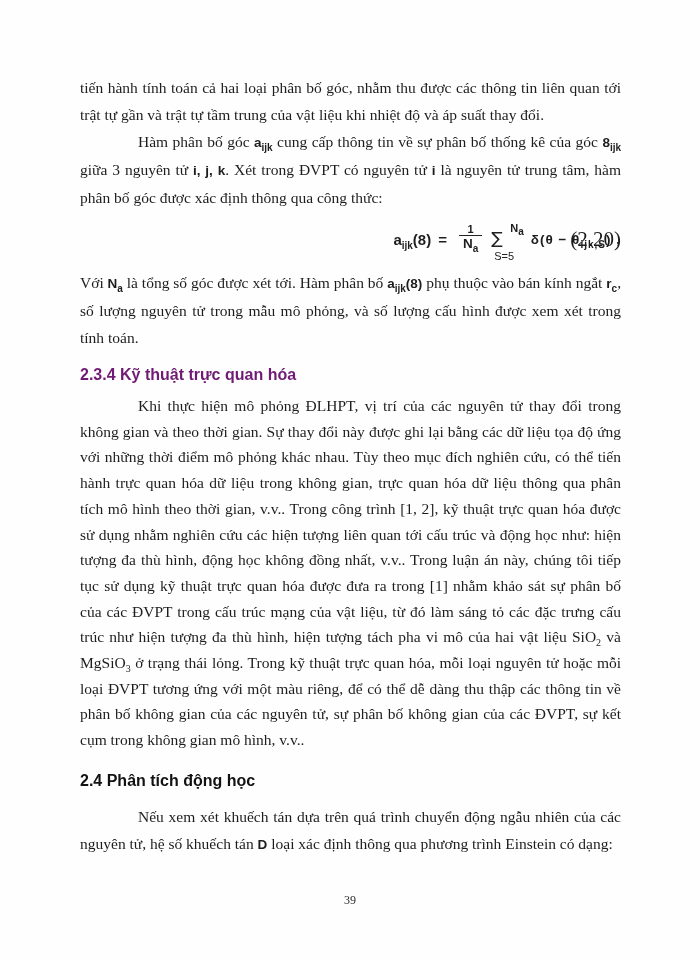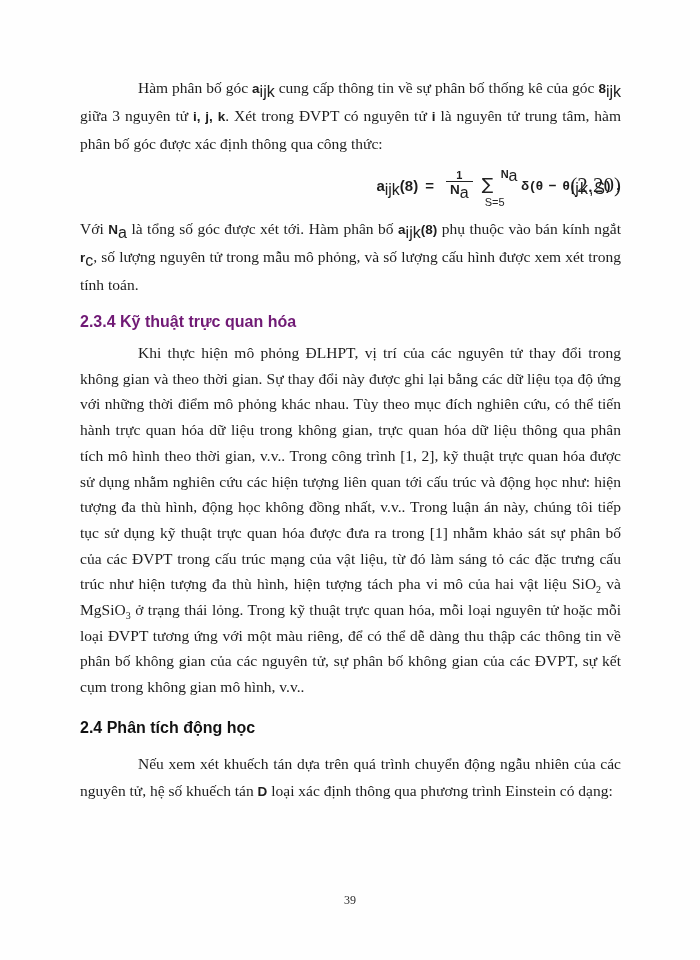"tiến hành tính toán cả" p.body { html: none -> <p><span>tiến hành tính toán cả hai loại phân bố góc, nhằm thu được các thông tin liên quan tới trật tự gần và trật tự tầm trung của vật liệu khi nhiệt độ và áp suất thay đổi.</span></p> }
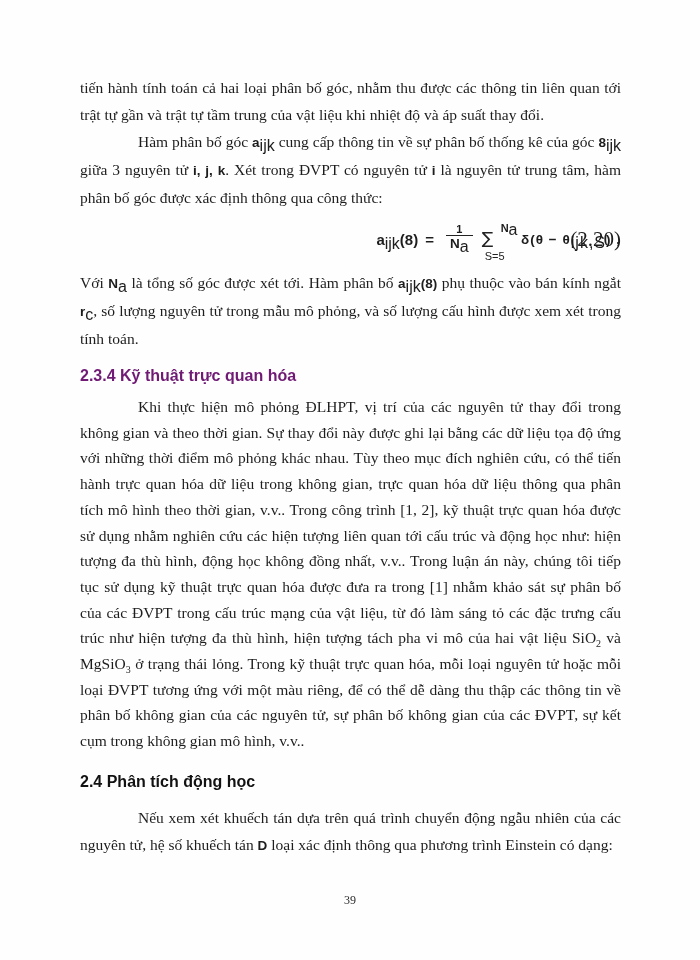"ijk" sub.sym { font-size: 16px -> 10px; font-weight: 400 -> 700 }
